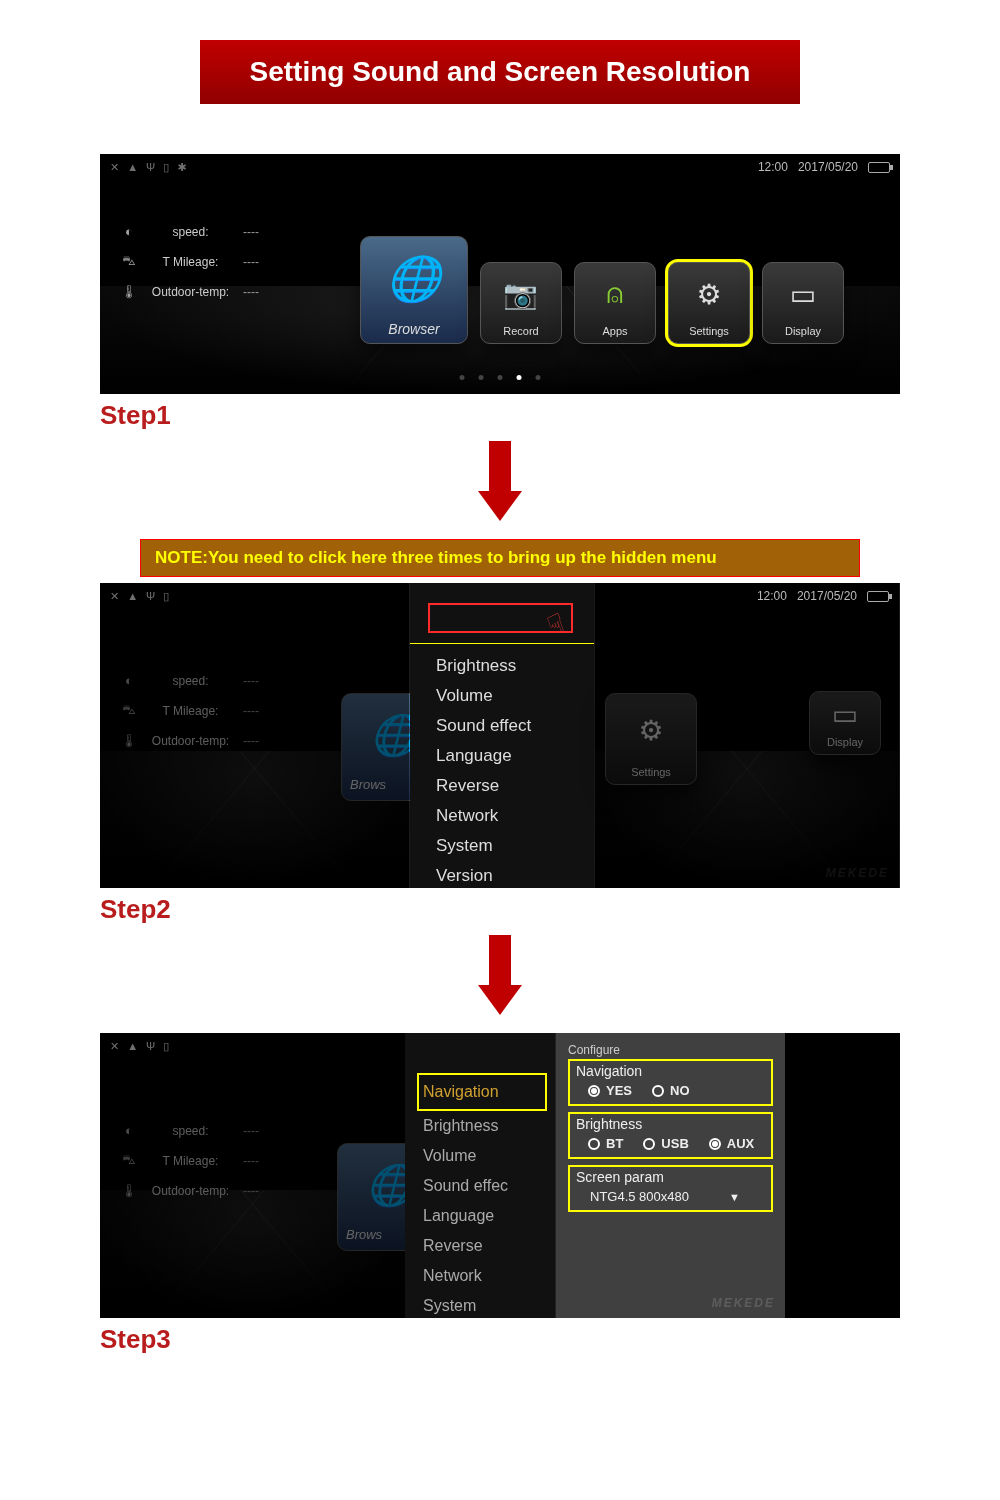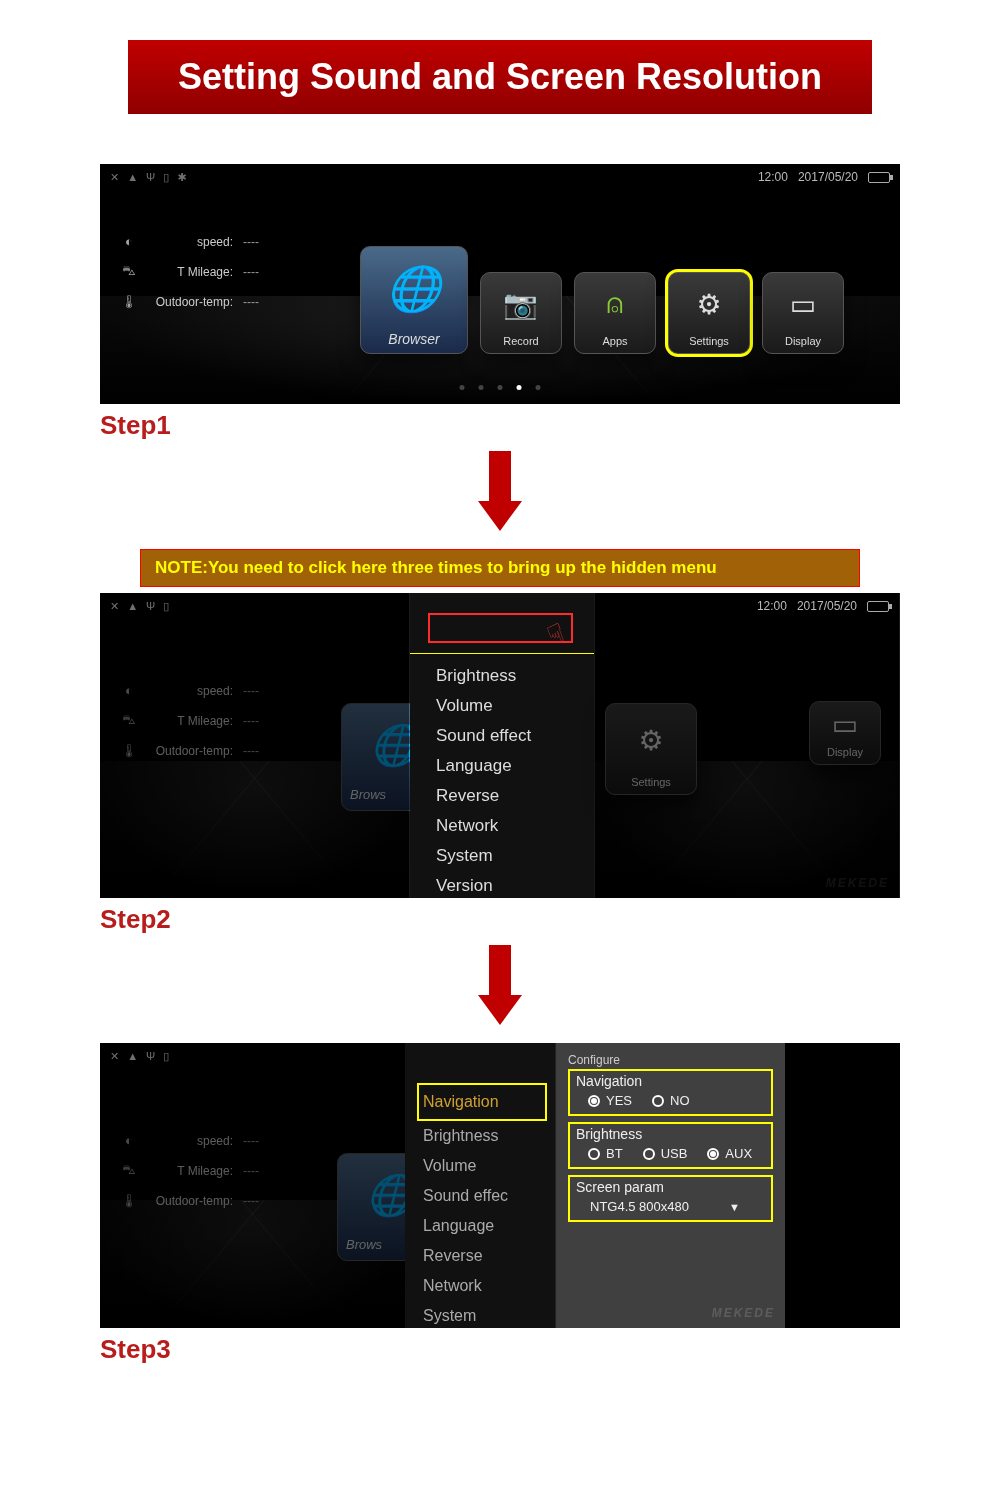"Setting Sound and Screen Resolution" .title-banner { font-size: 36px -> 28px }
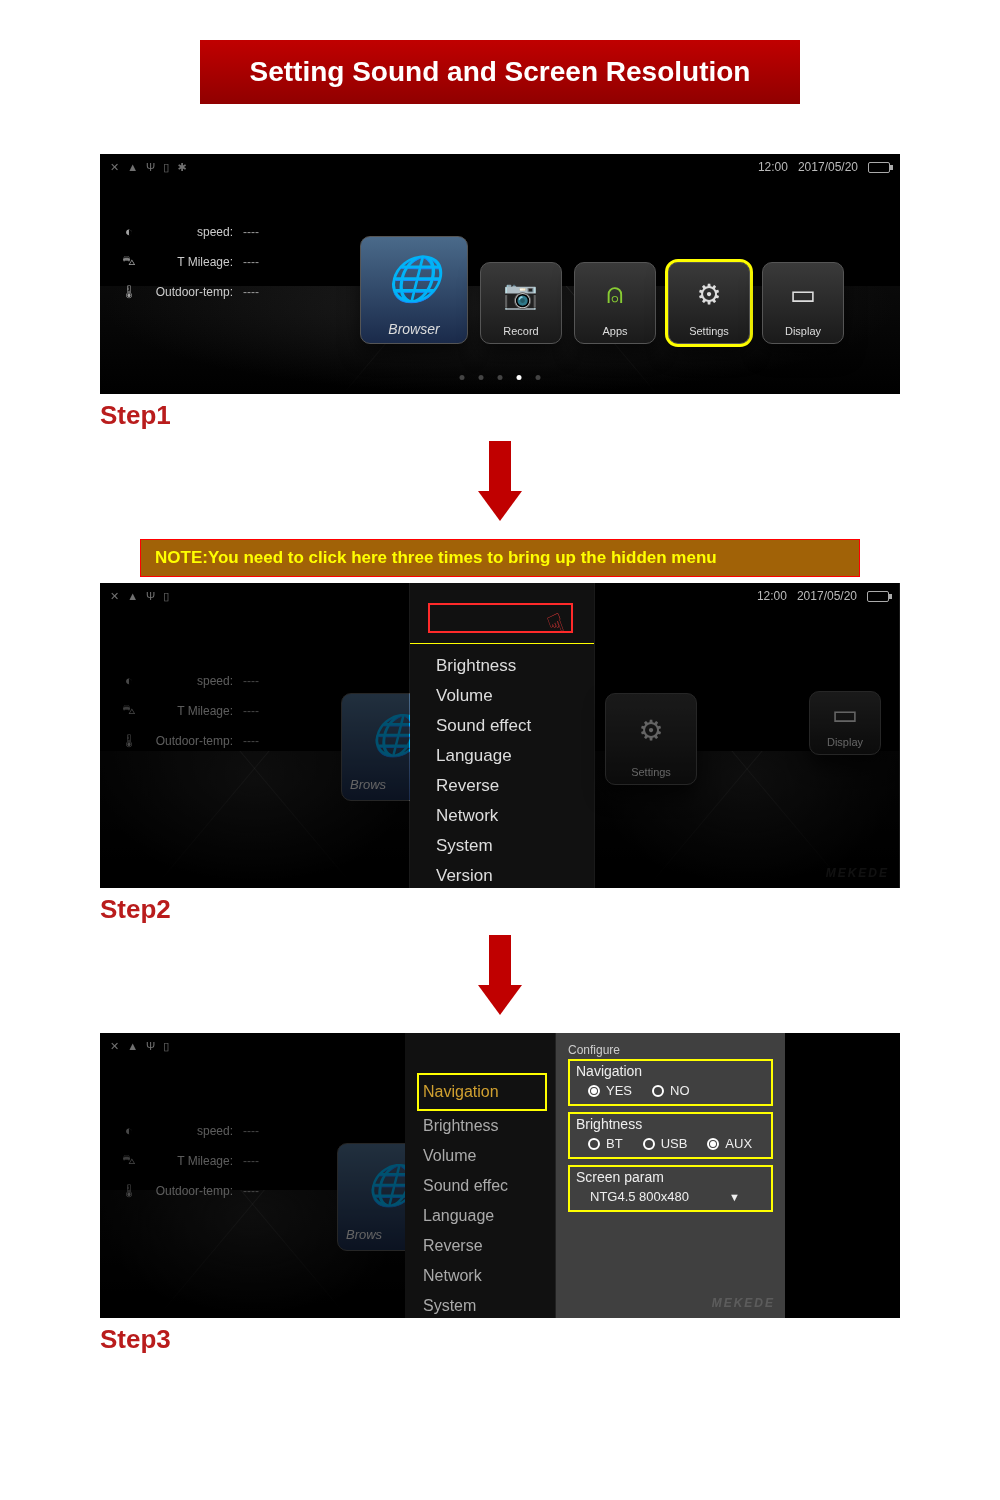"speed:" .sidebar .lbl { text-align: right -> center }
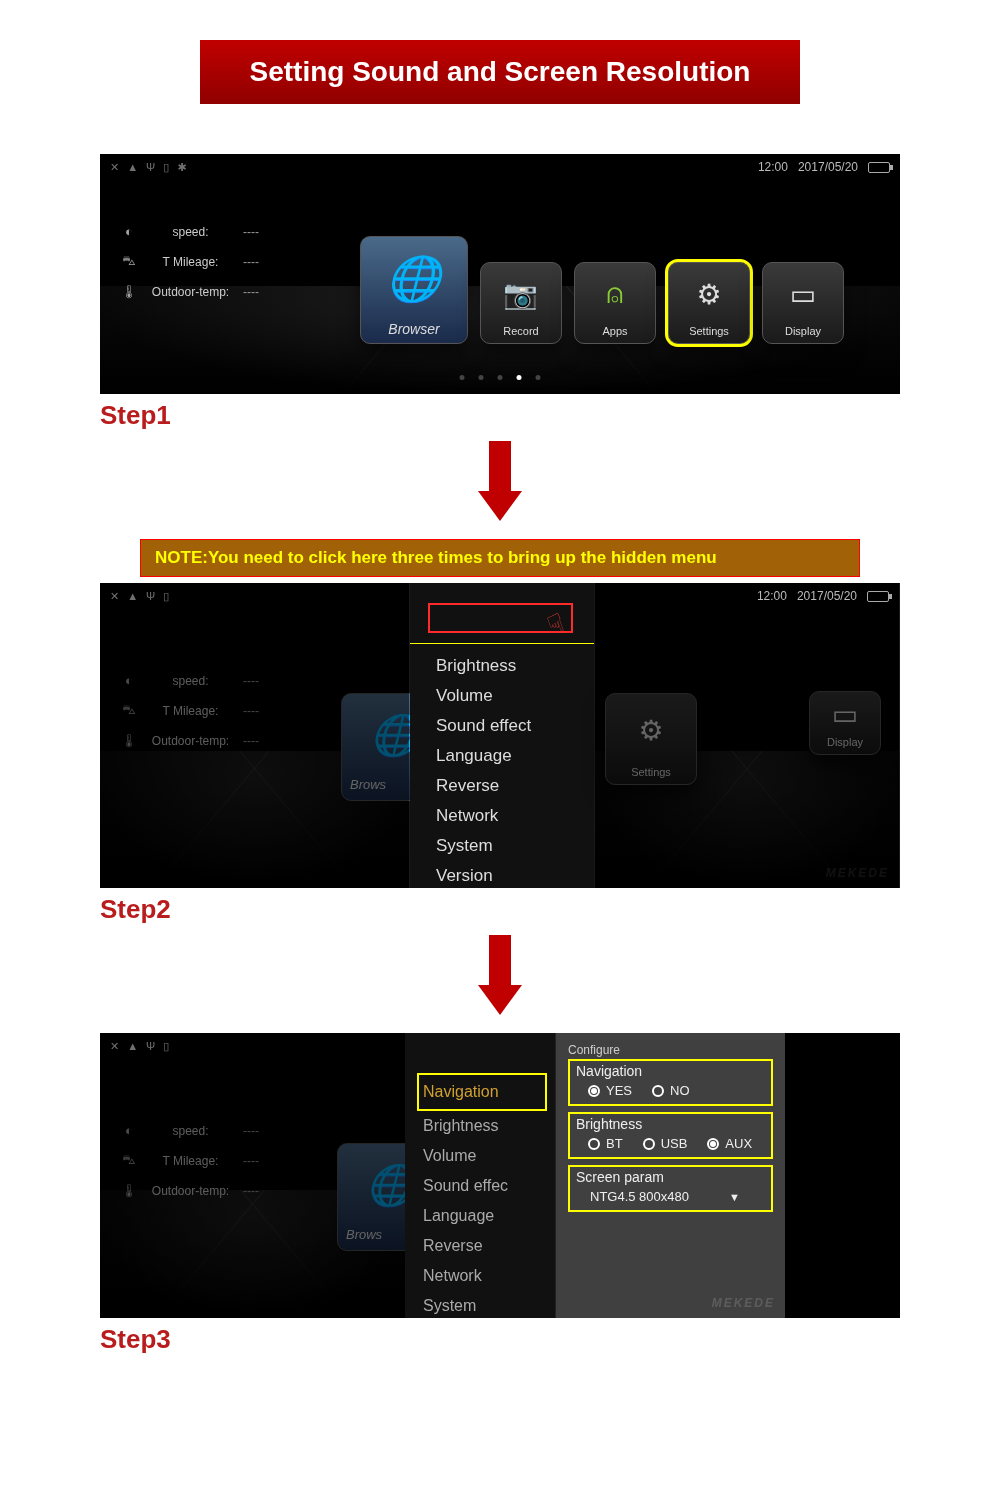"YES" .radio { font-weight: none -> bold }
